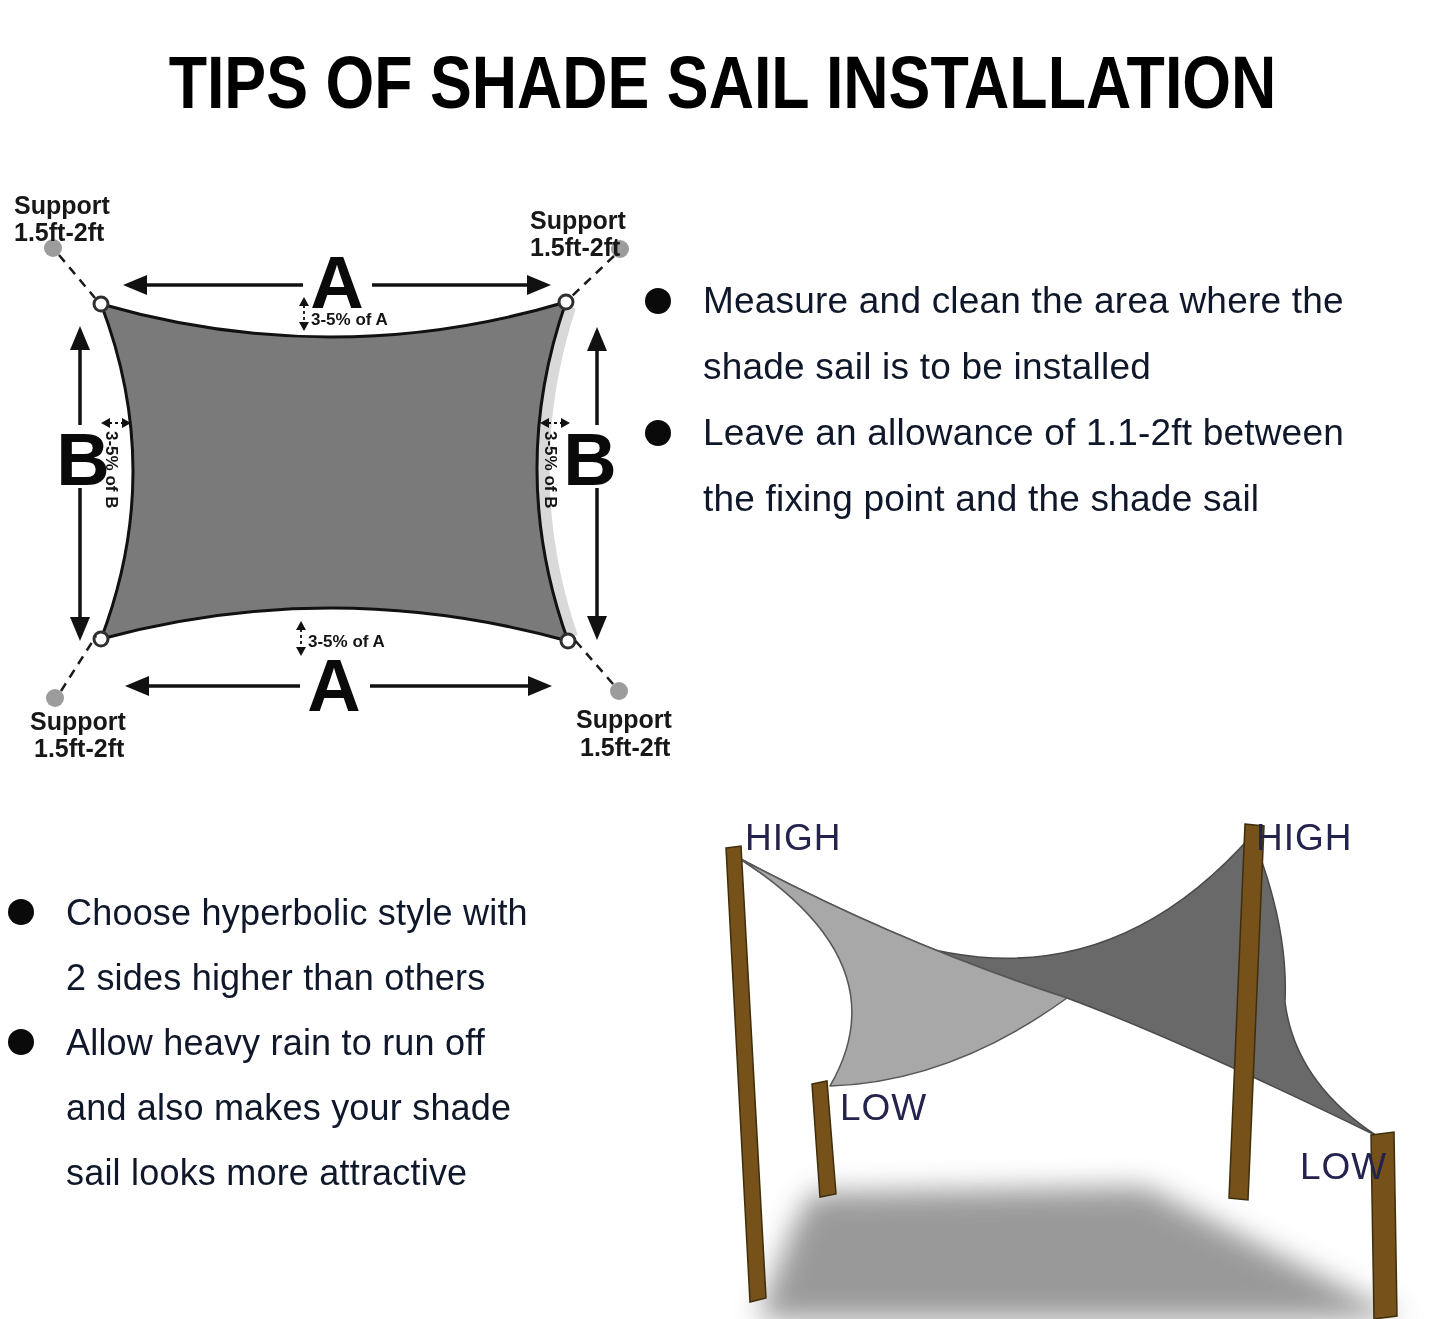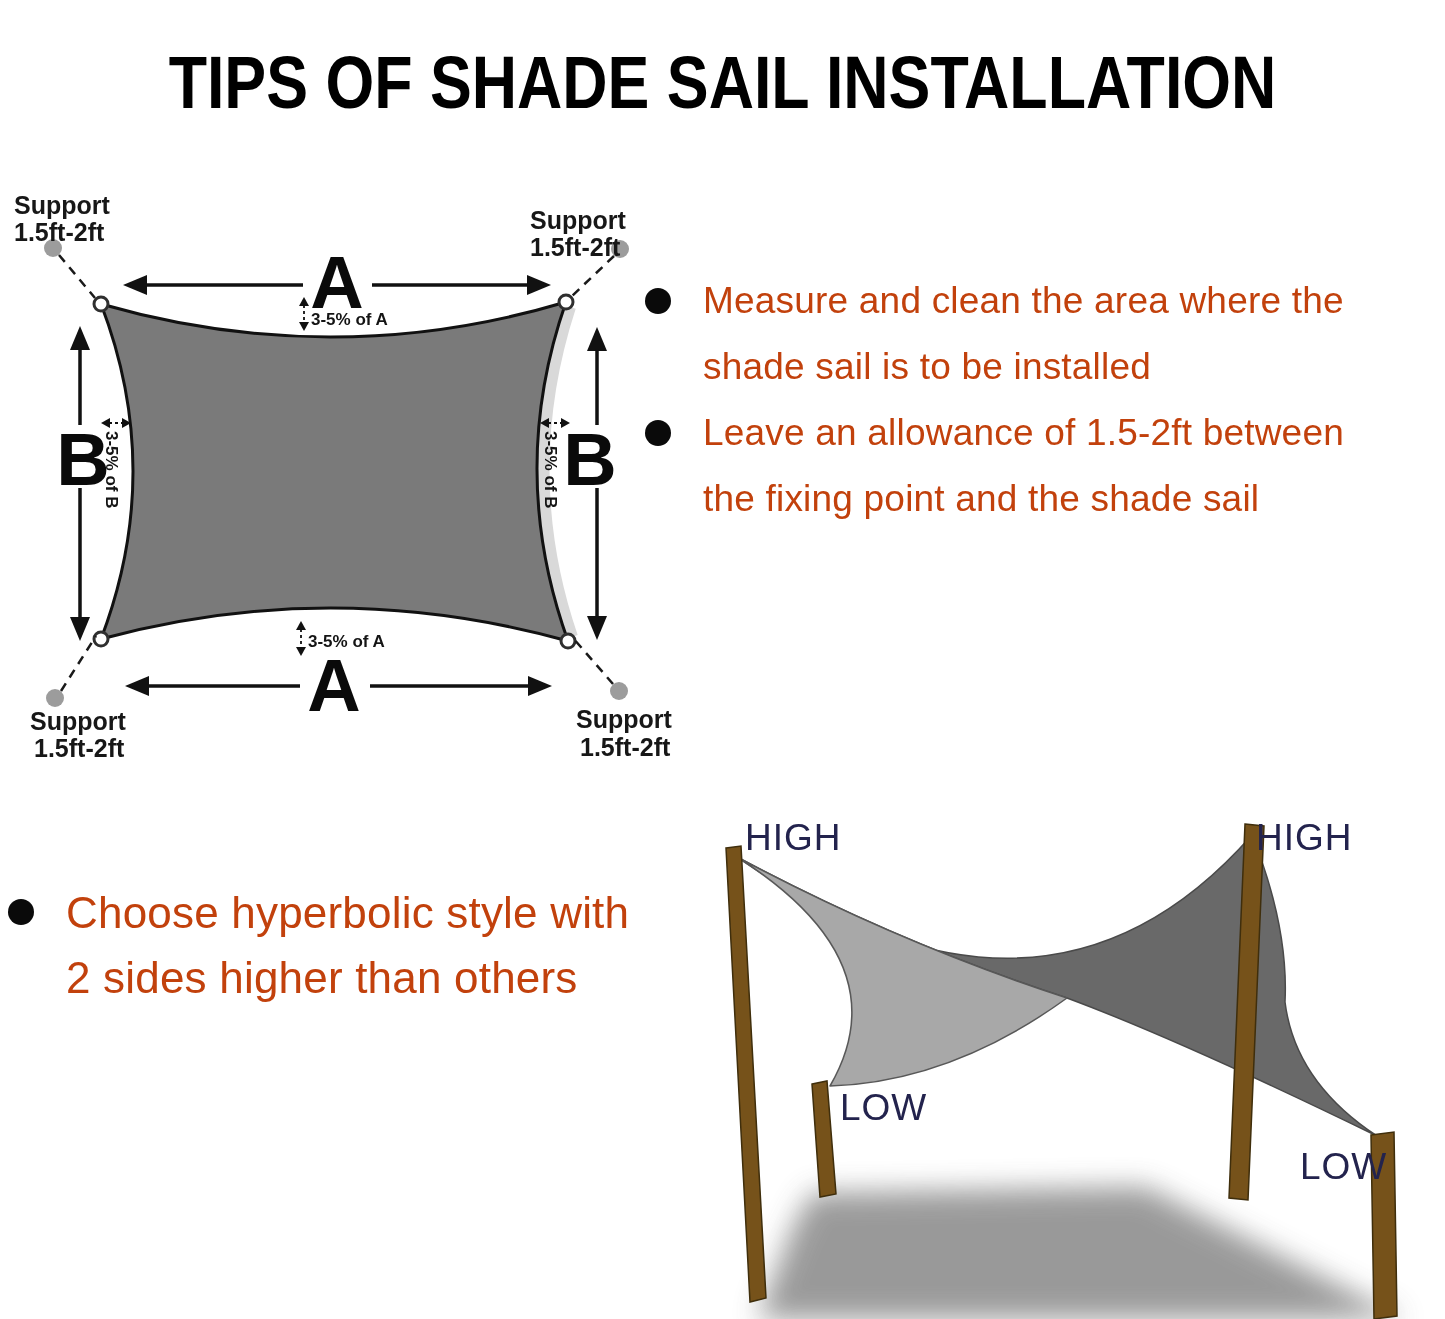"Measure and clean the area" .tip .txt { color: #c2410c -> #0f172a }
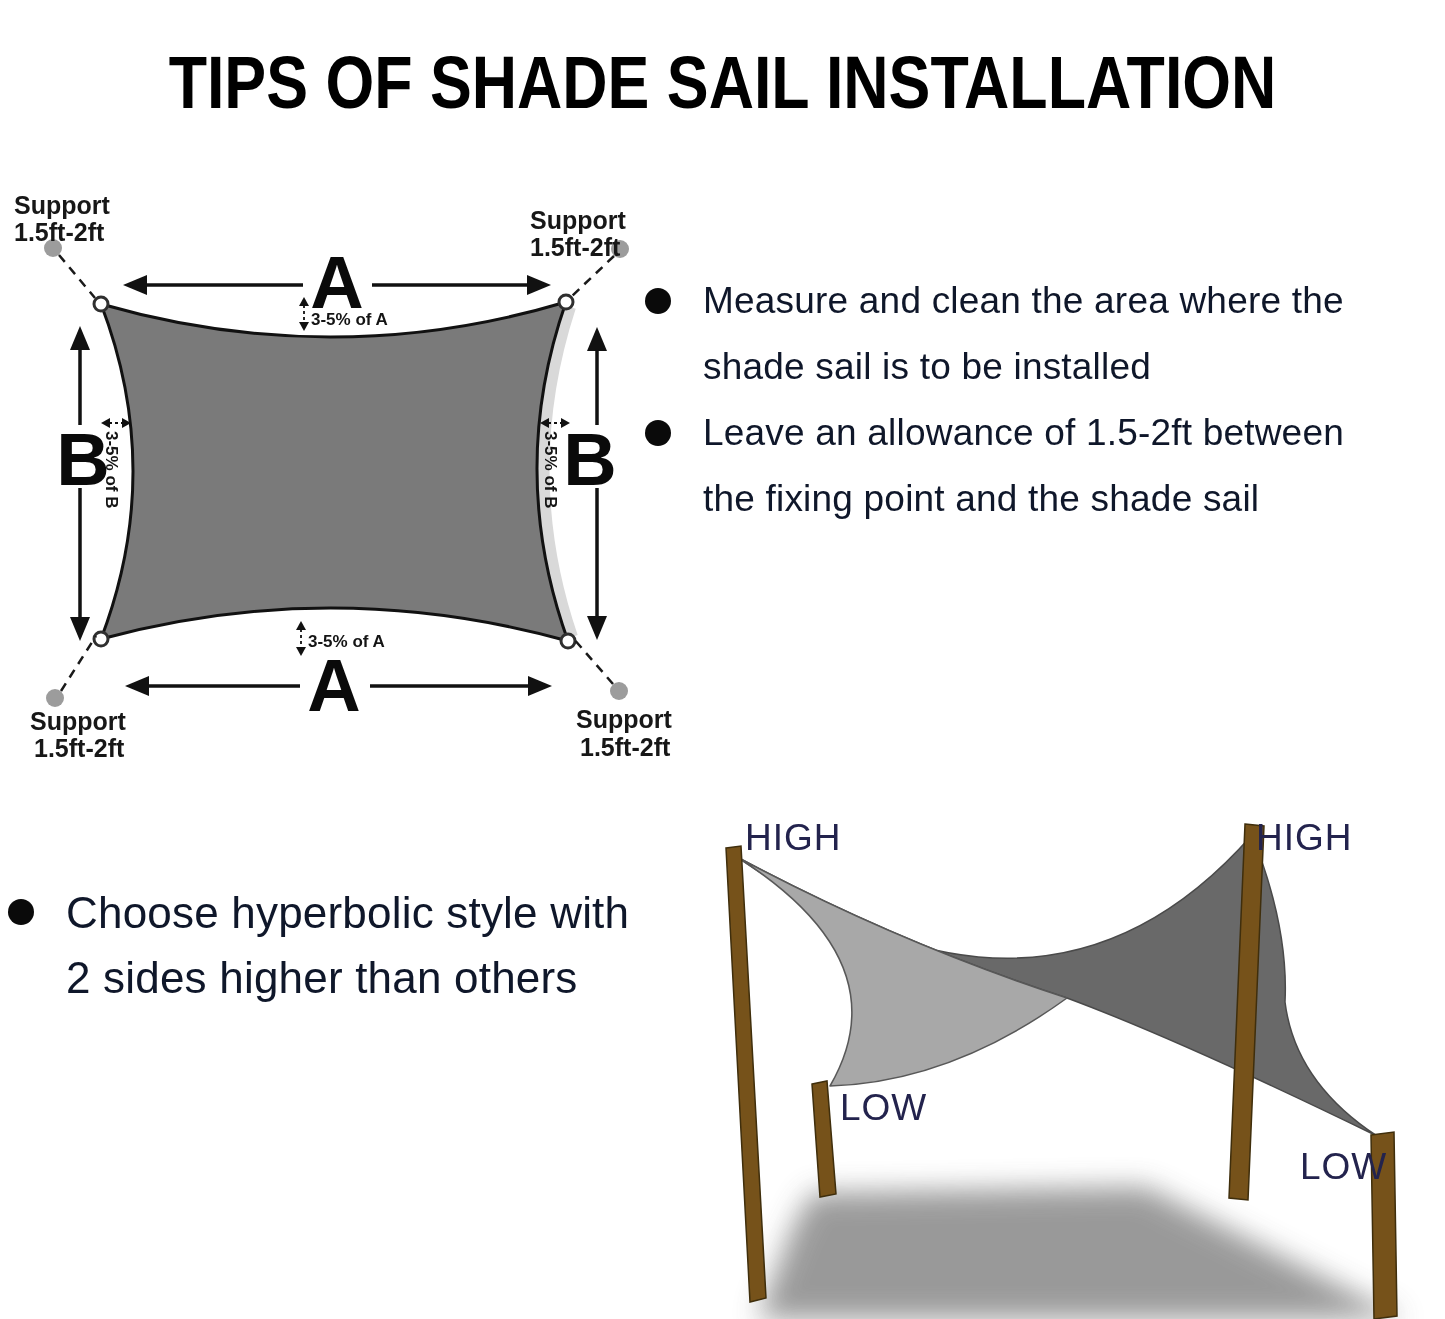"Leave an allowance of 1.5-2ft" span.txt { text: 1.5-2ft -> 1.1-2ft }
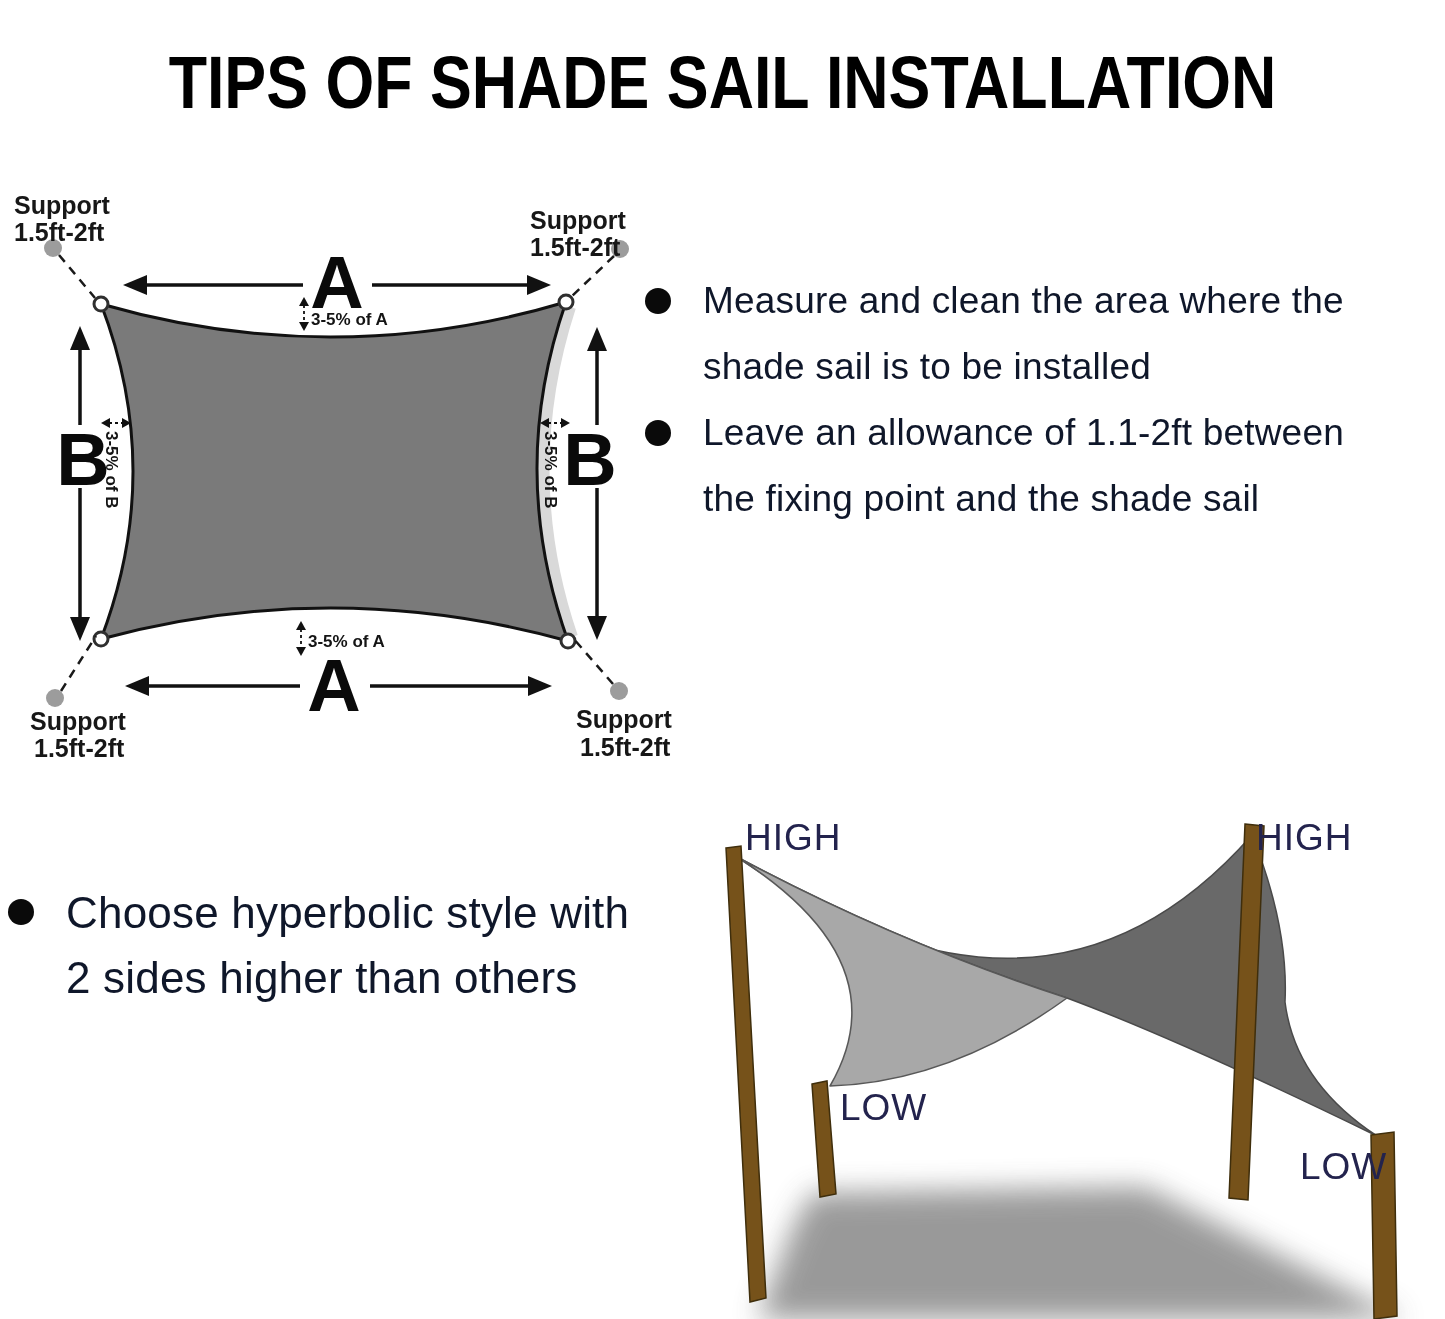"Choose hyperbolic style with" .tips-left .tip .txt { font-size: 44px -> 36px }
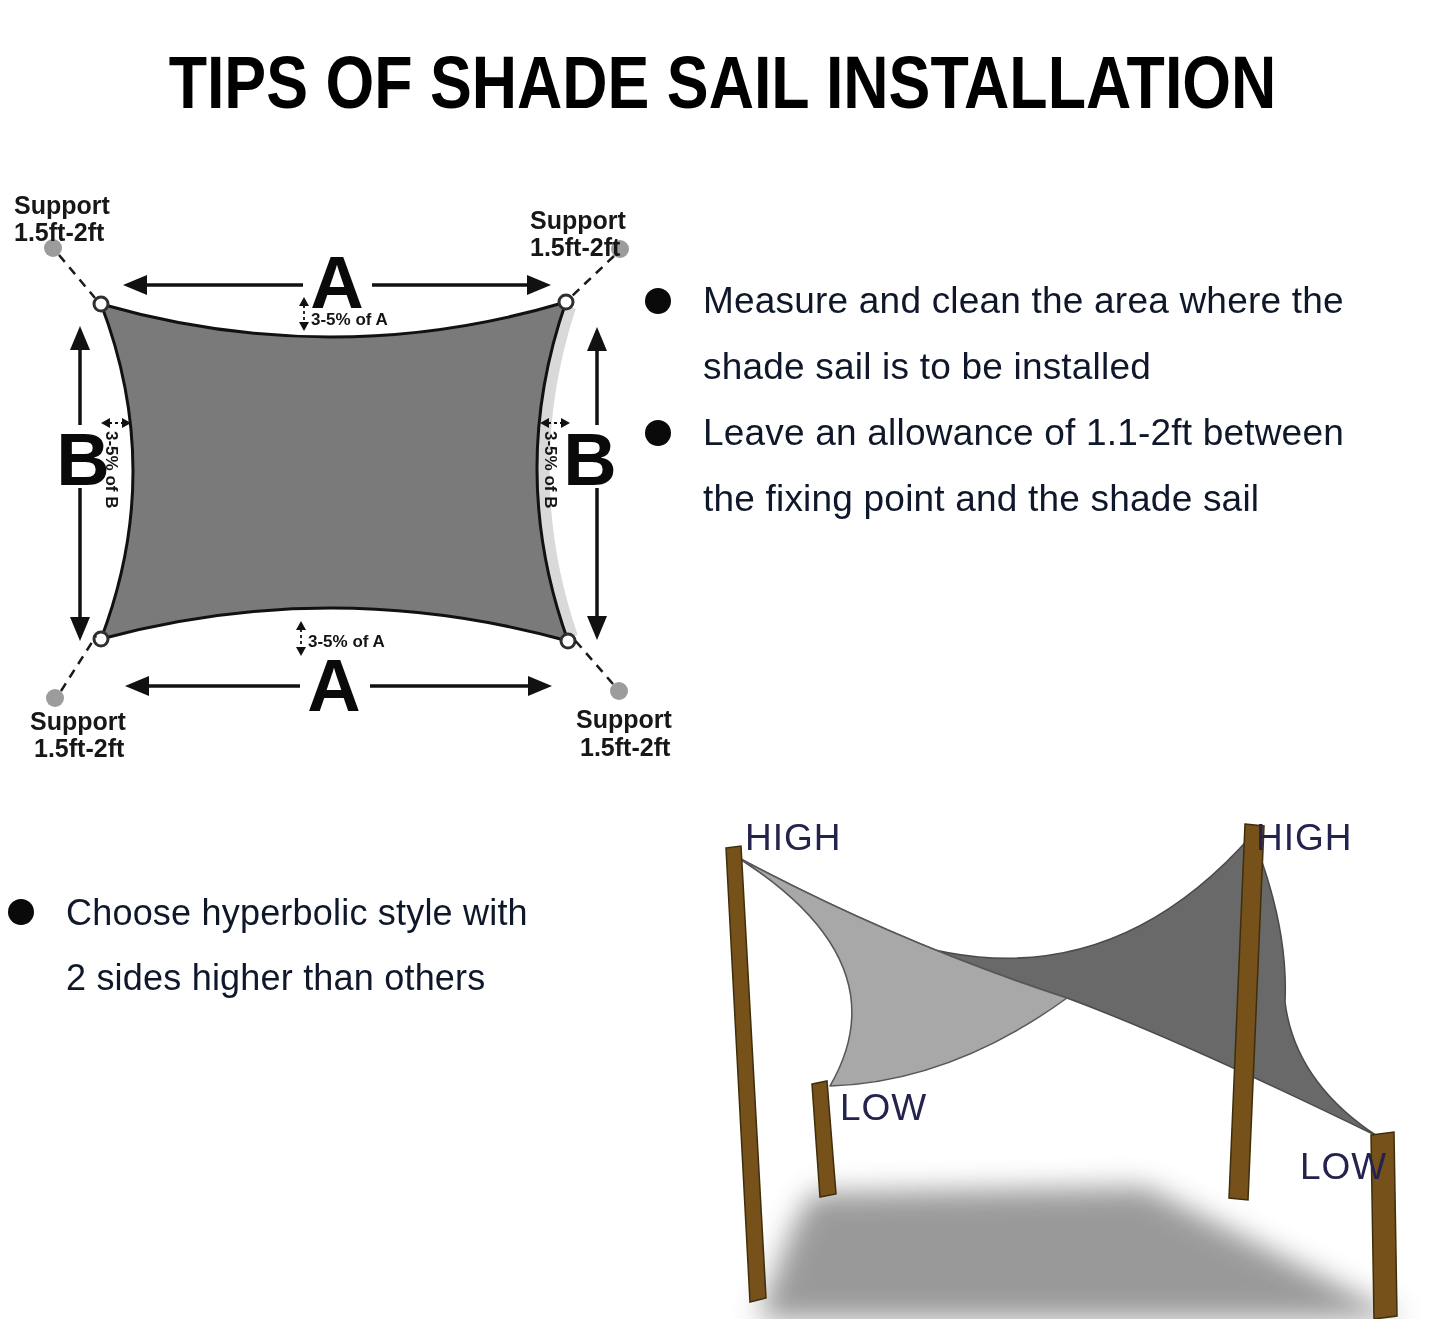"Allow heavy rain to run" div.tip { html: none -> <div> <span></span> <span>Allow heavy rain to run off and also makes your shade sail looks more attractive</span> </div> }
